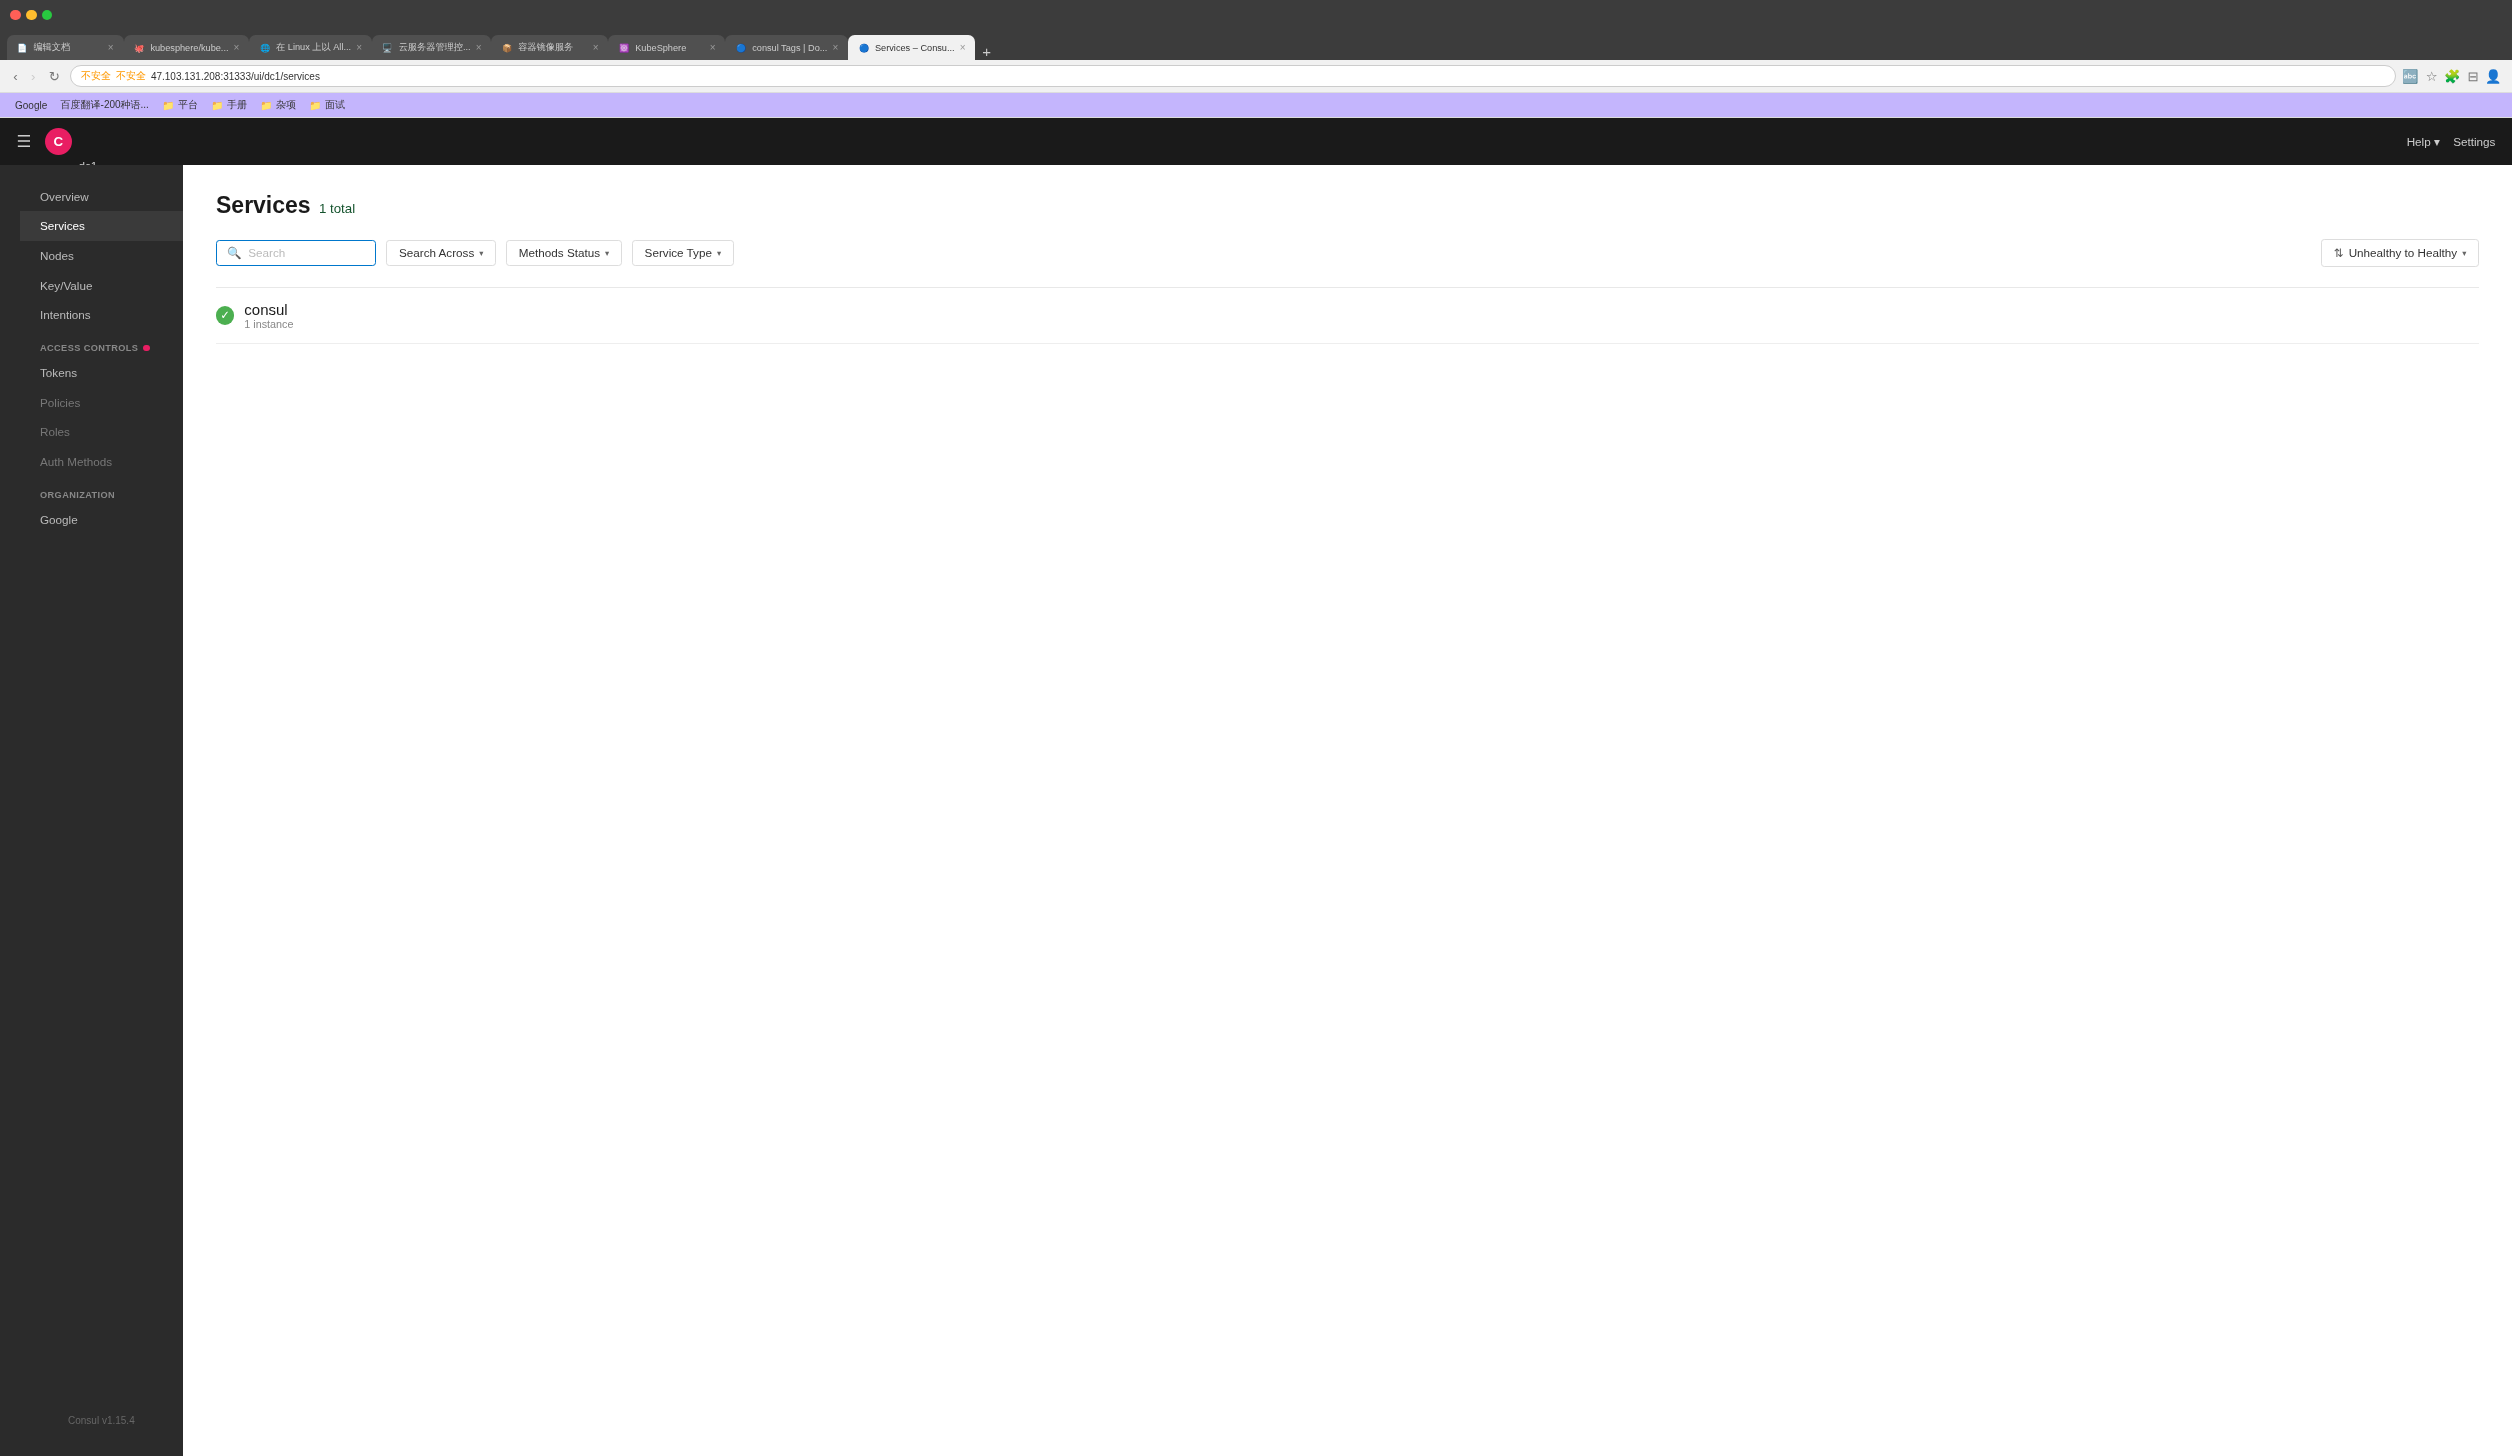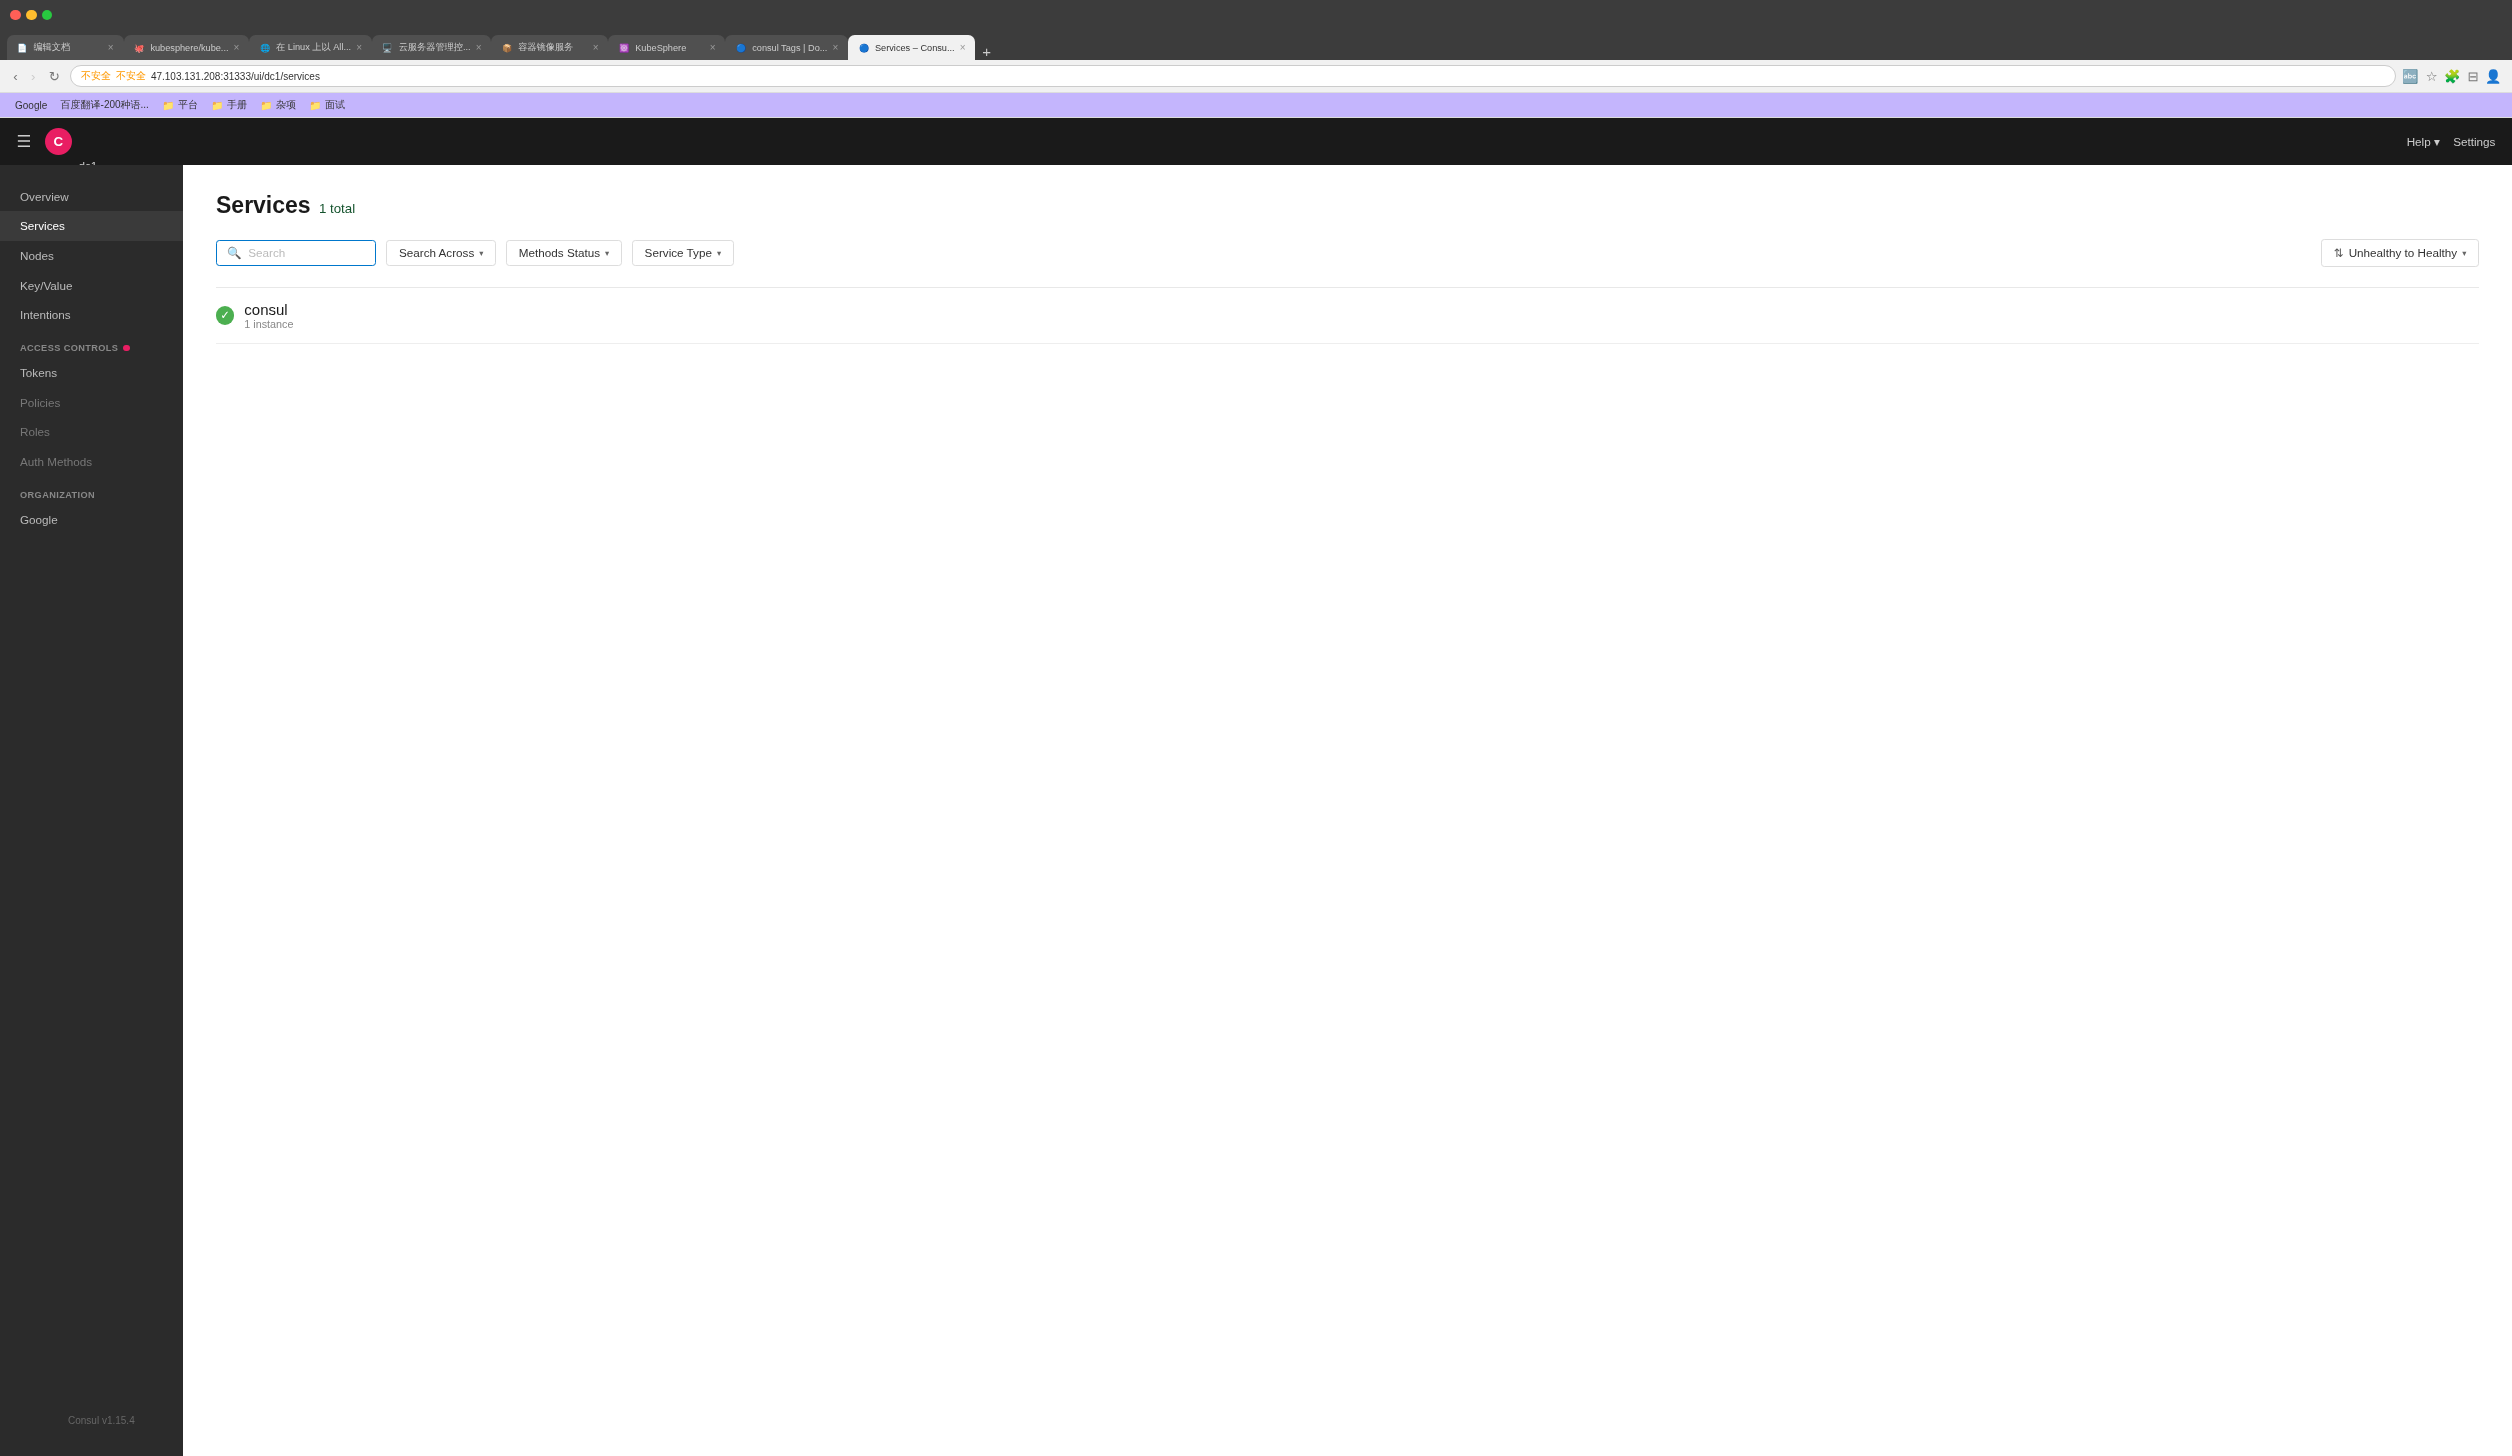"Overview" .sidebar-nav { margin-left: none -> 20px }
